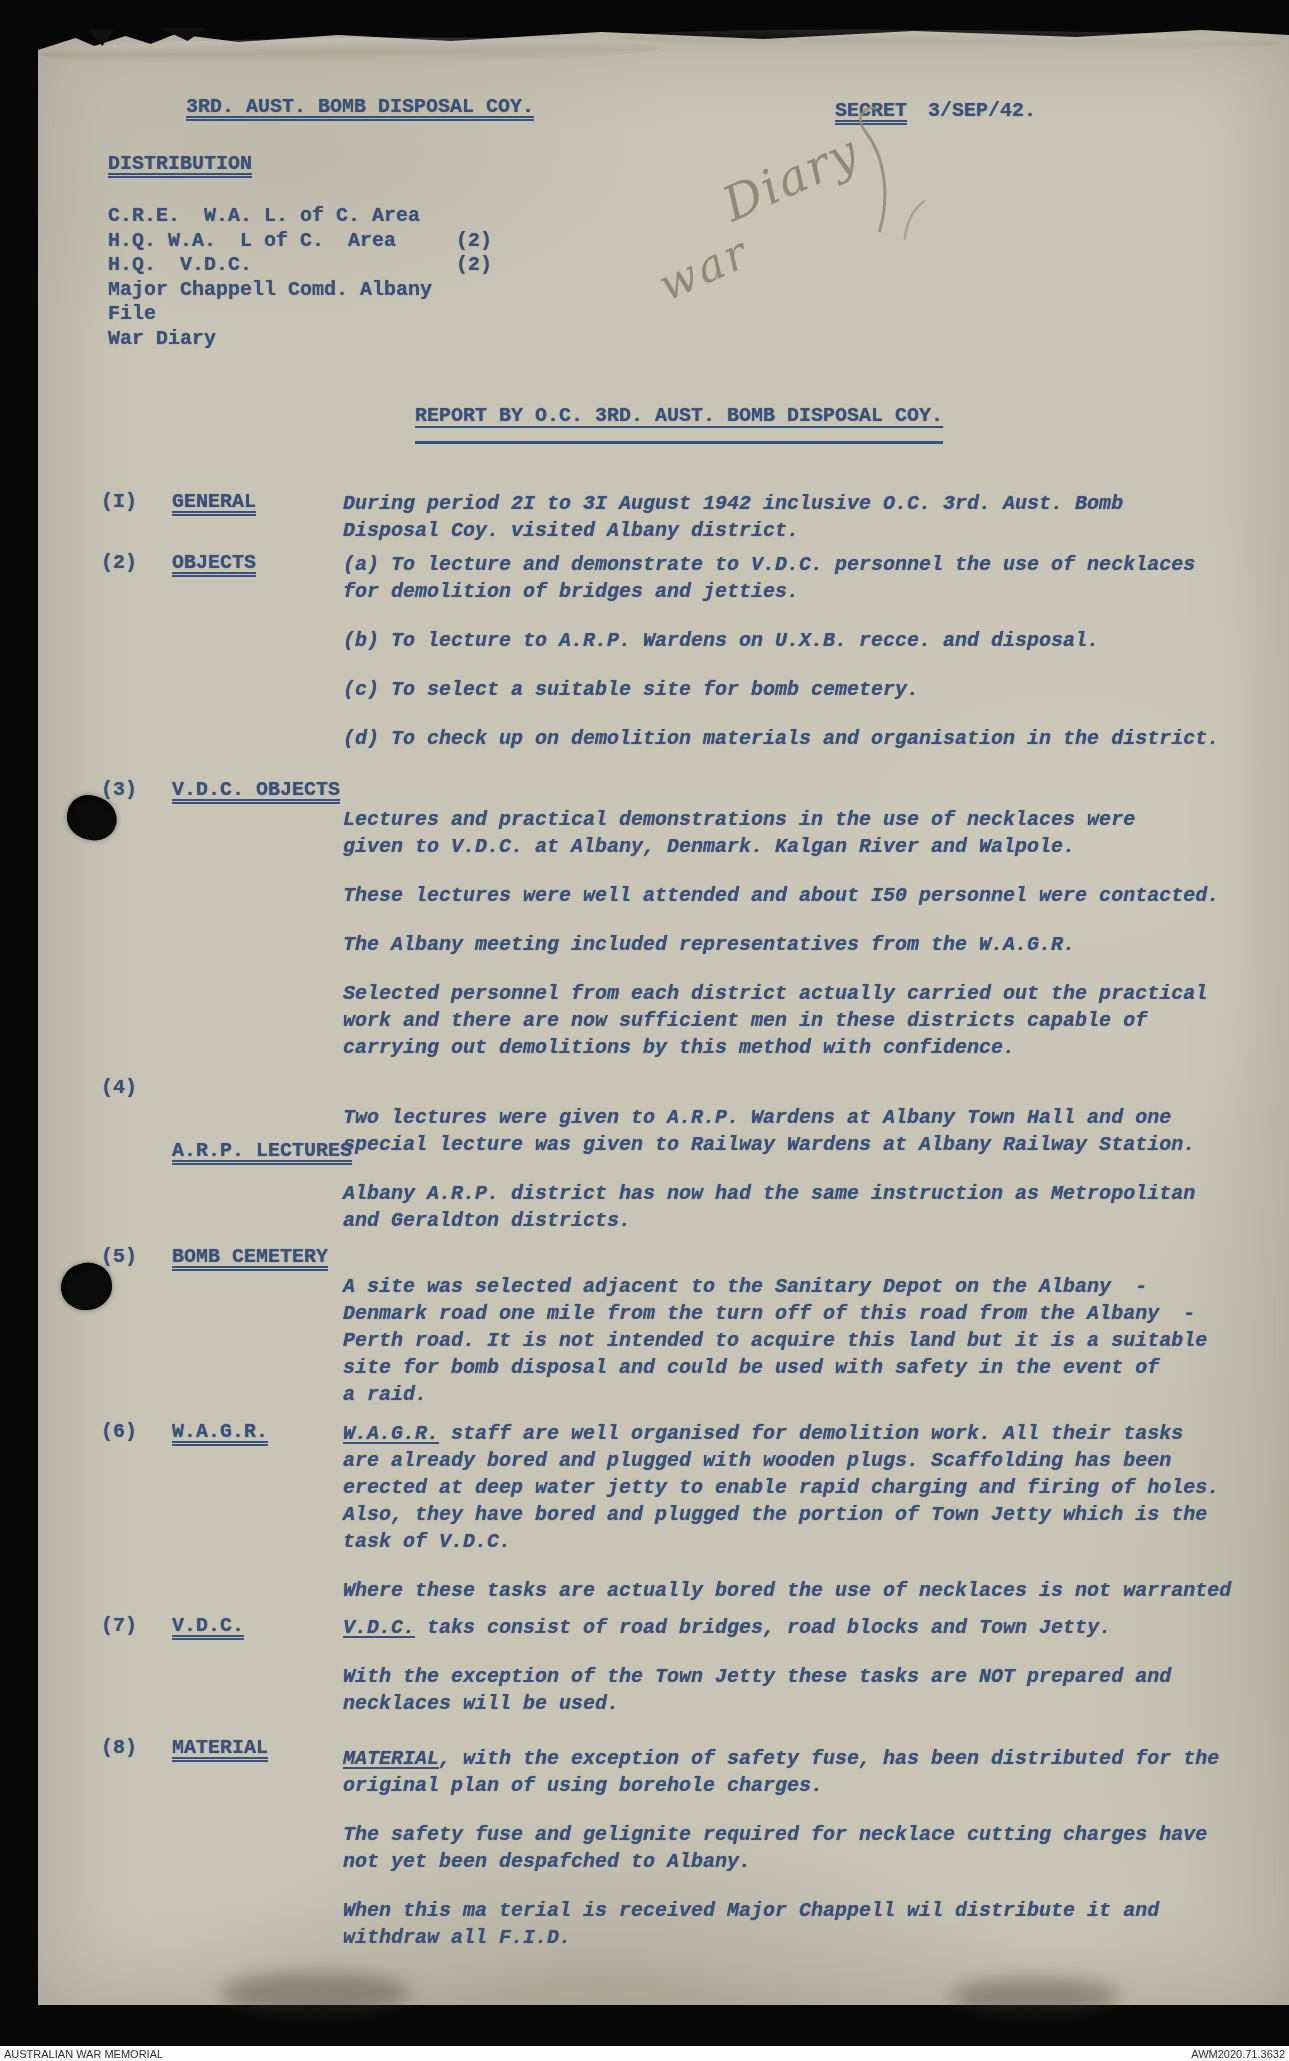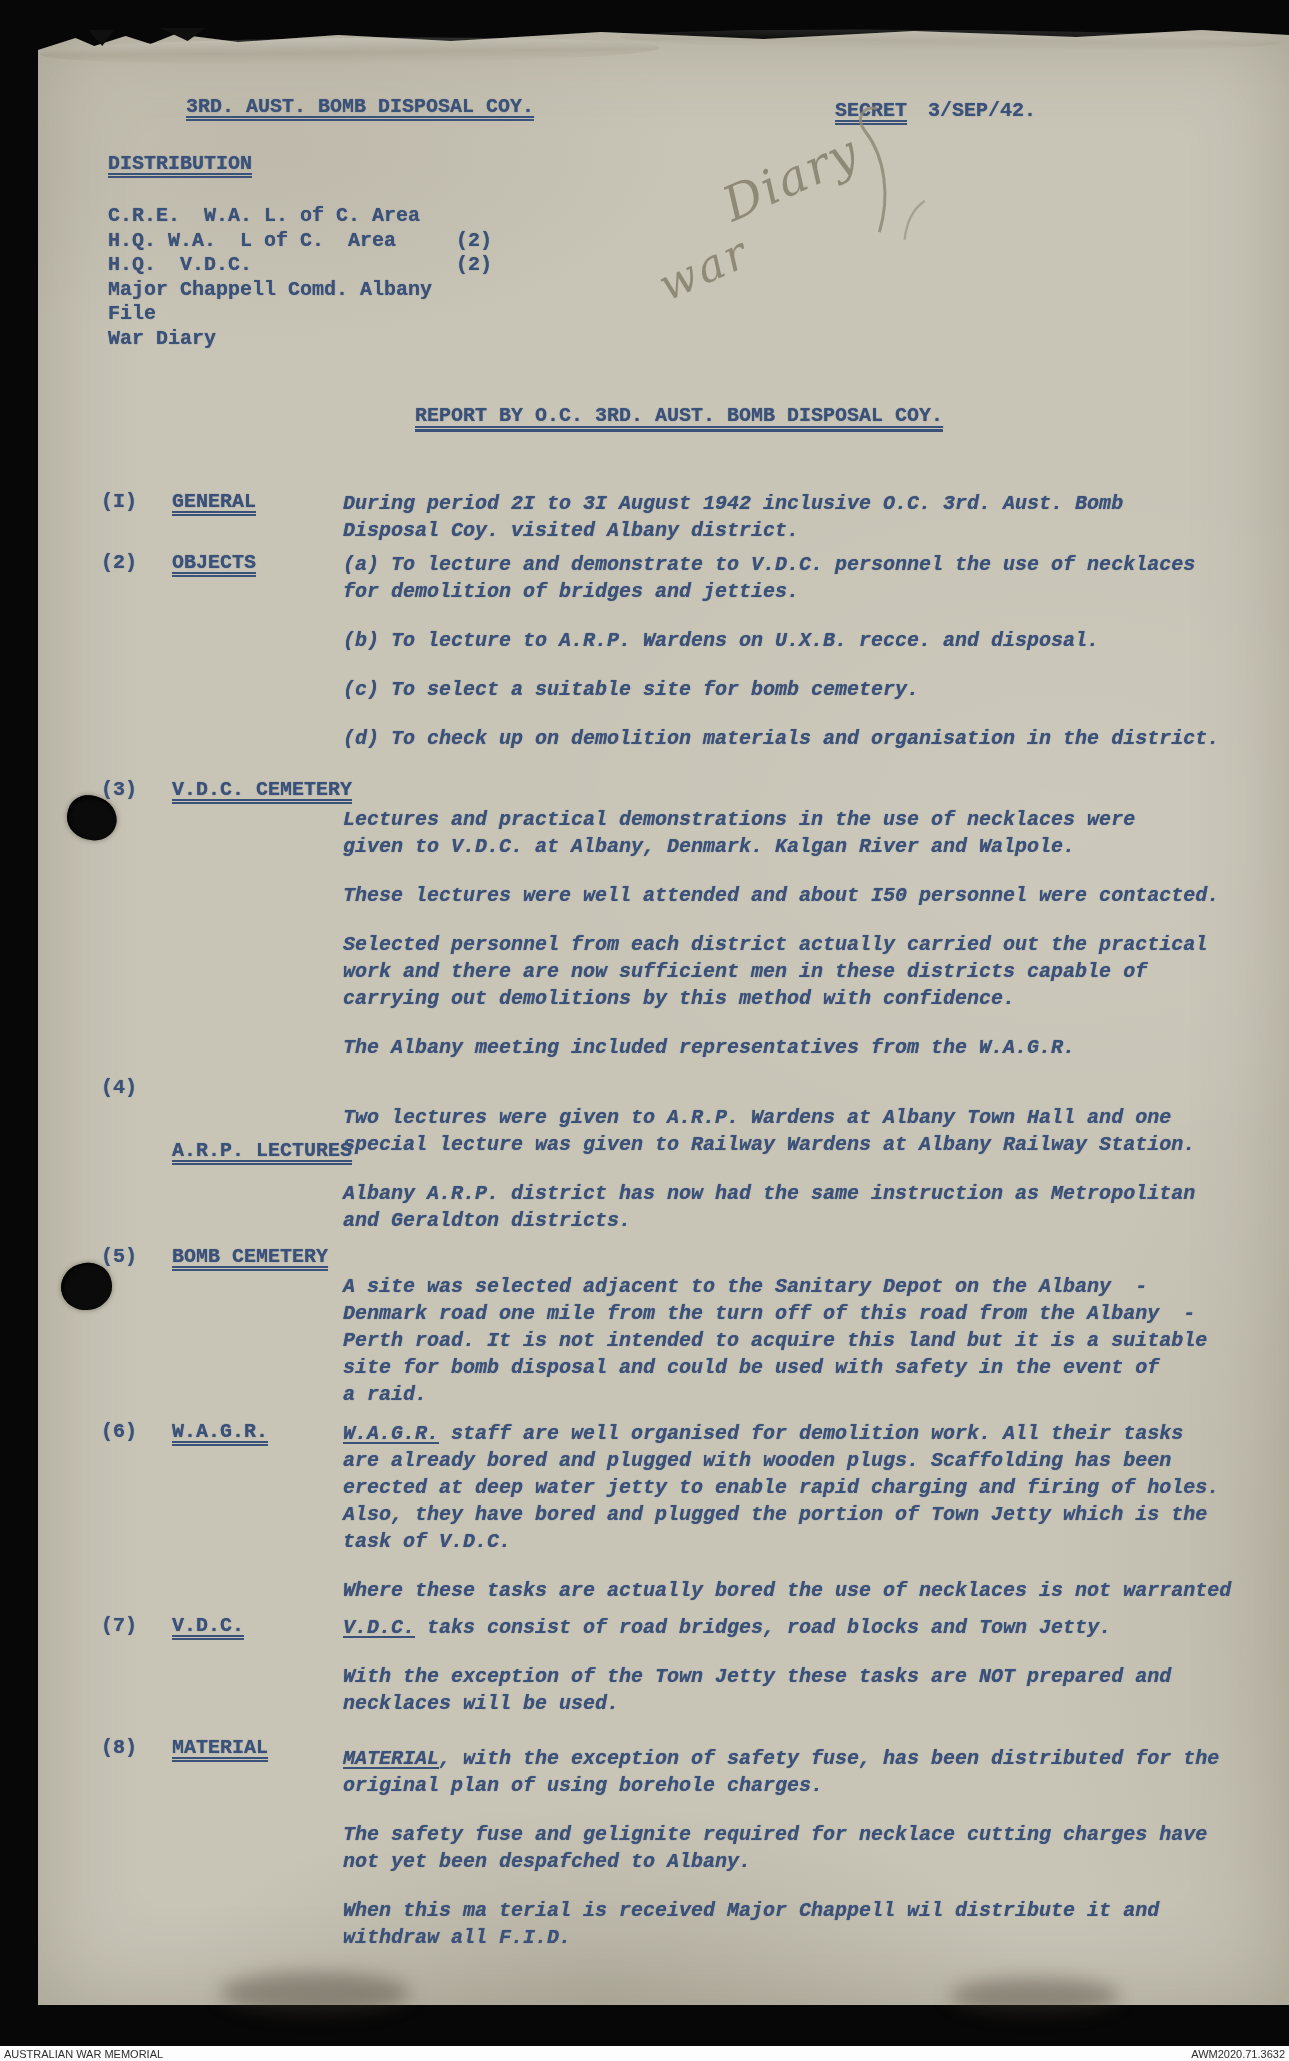"REPORT BY O.C. 3RD. AUST." .u-strong { padding-bottom: 2px -> 14px }
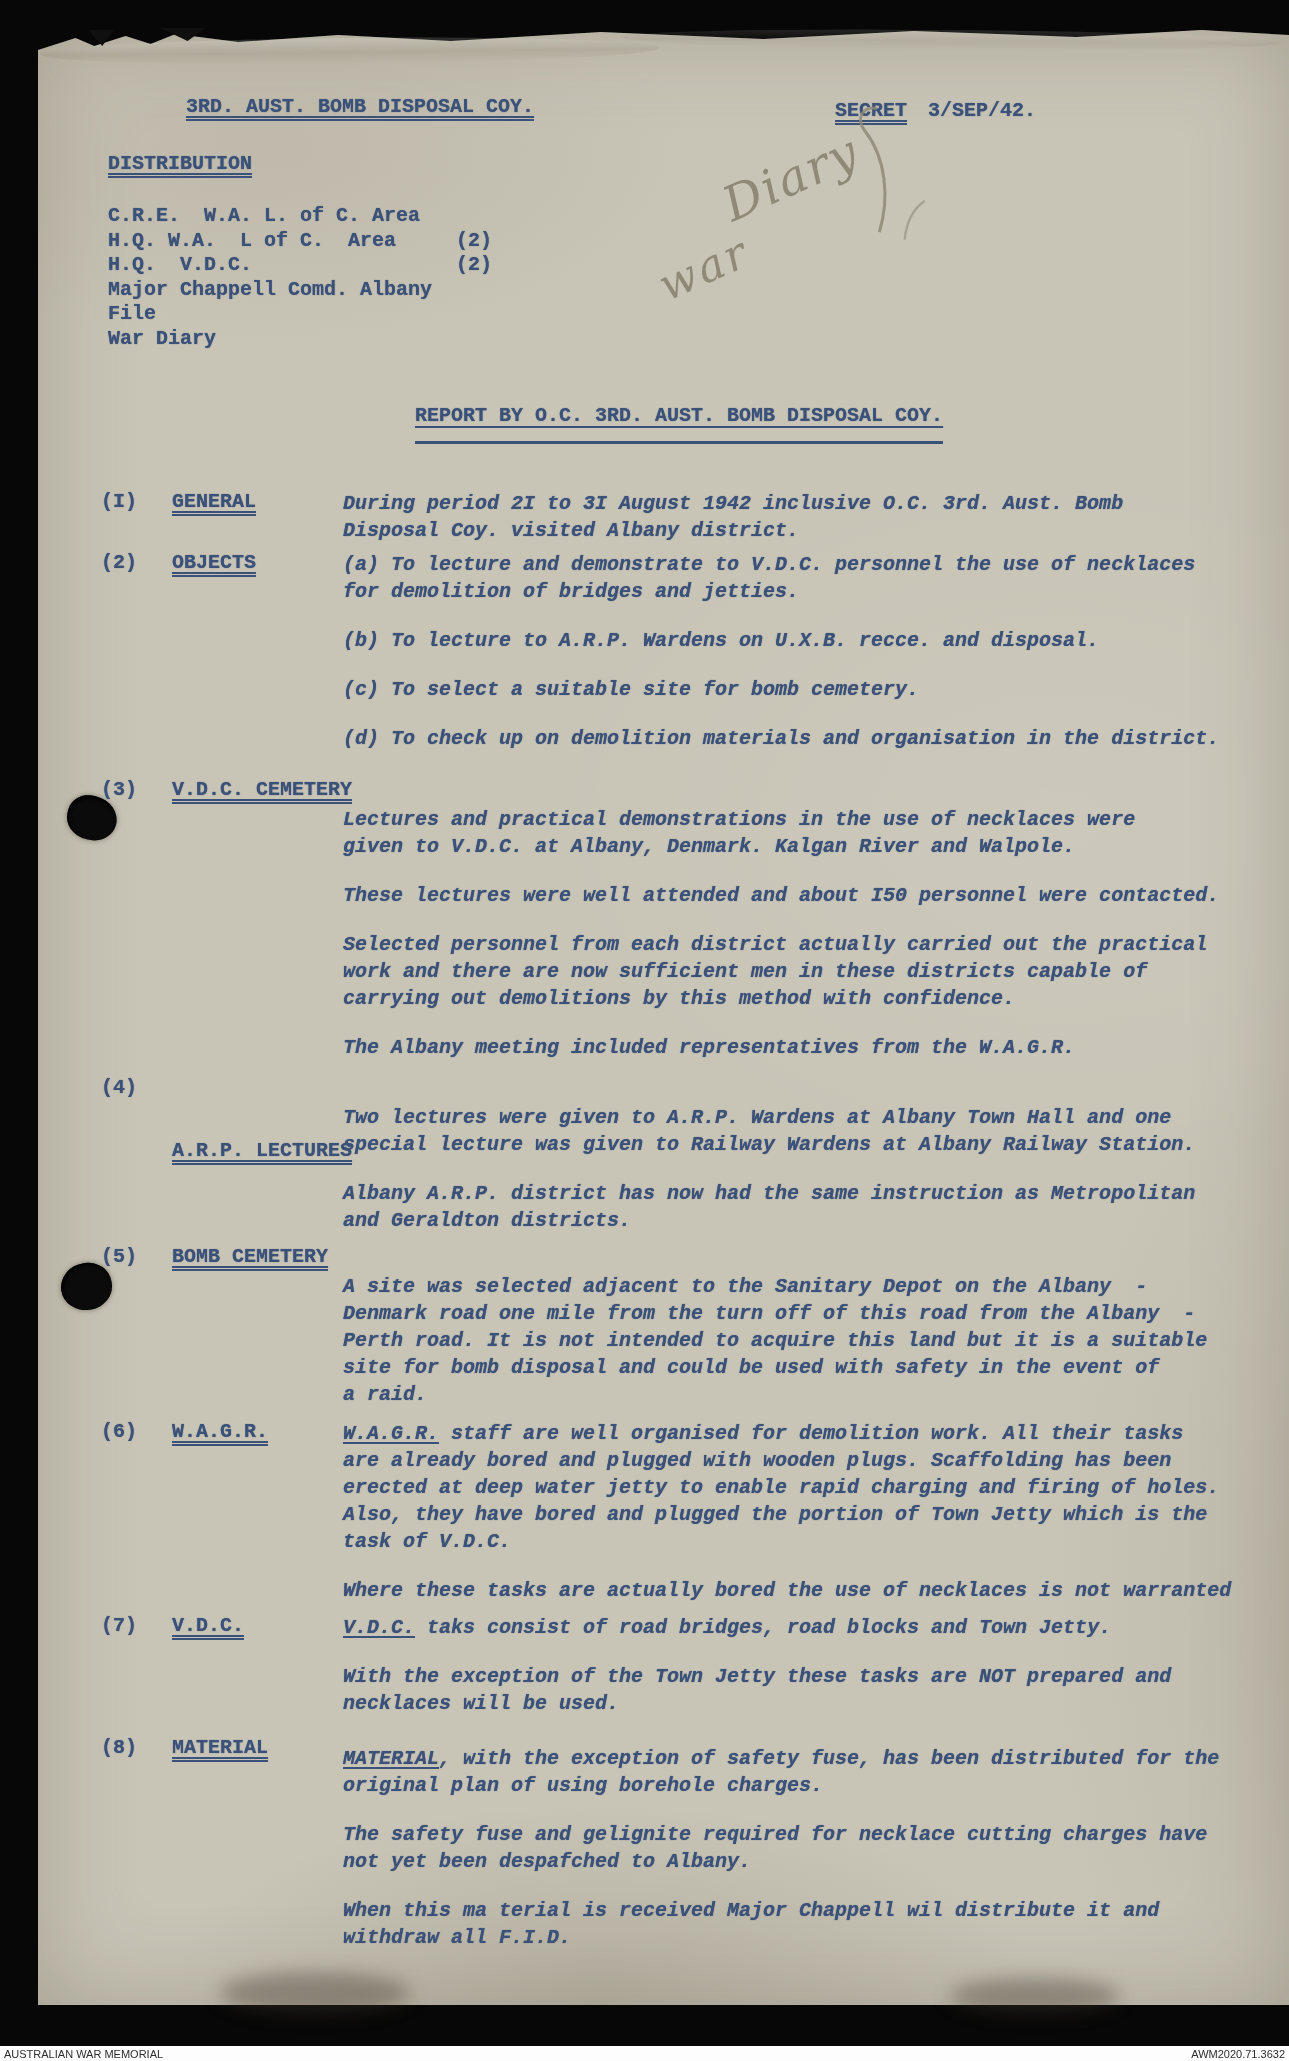"V.D.C. CEMETERY" span.u { text: CEMETERY -> OBJECTS }
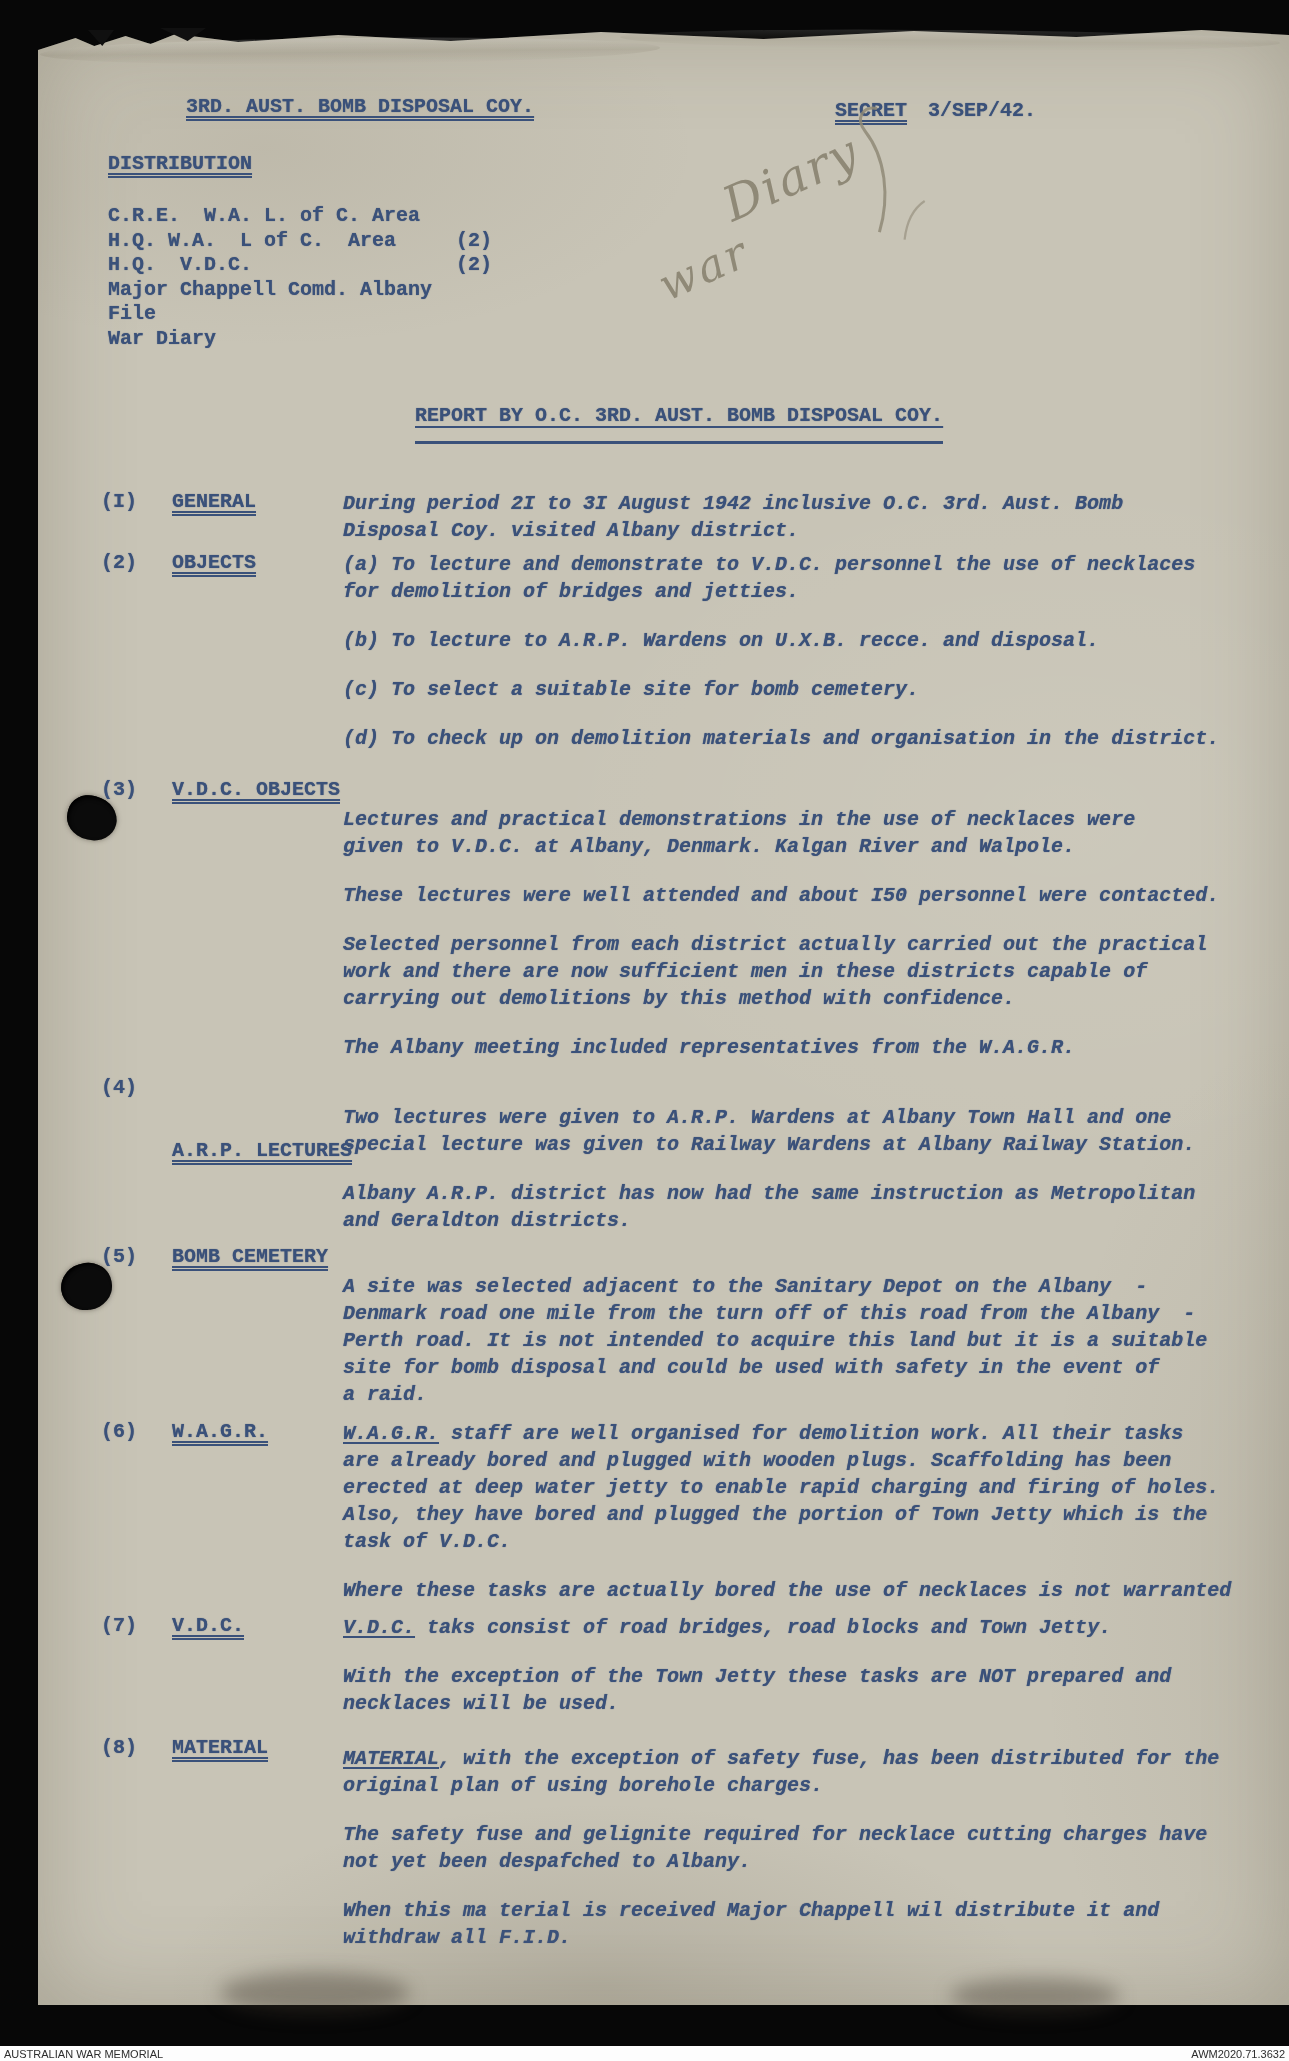"Selected personnel from each district" p { order: before "The Albany meeting included" -> after "The Albany meeting included" }
